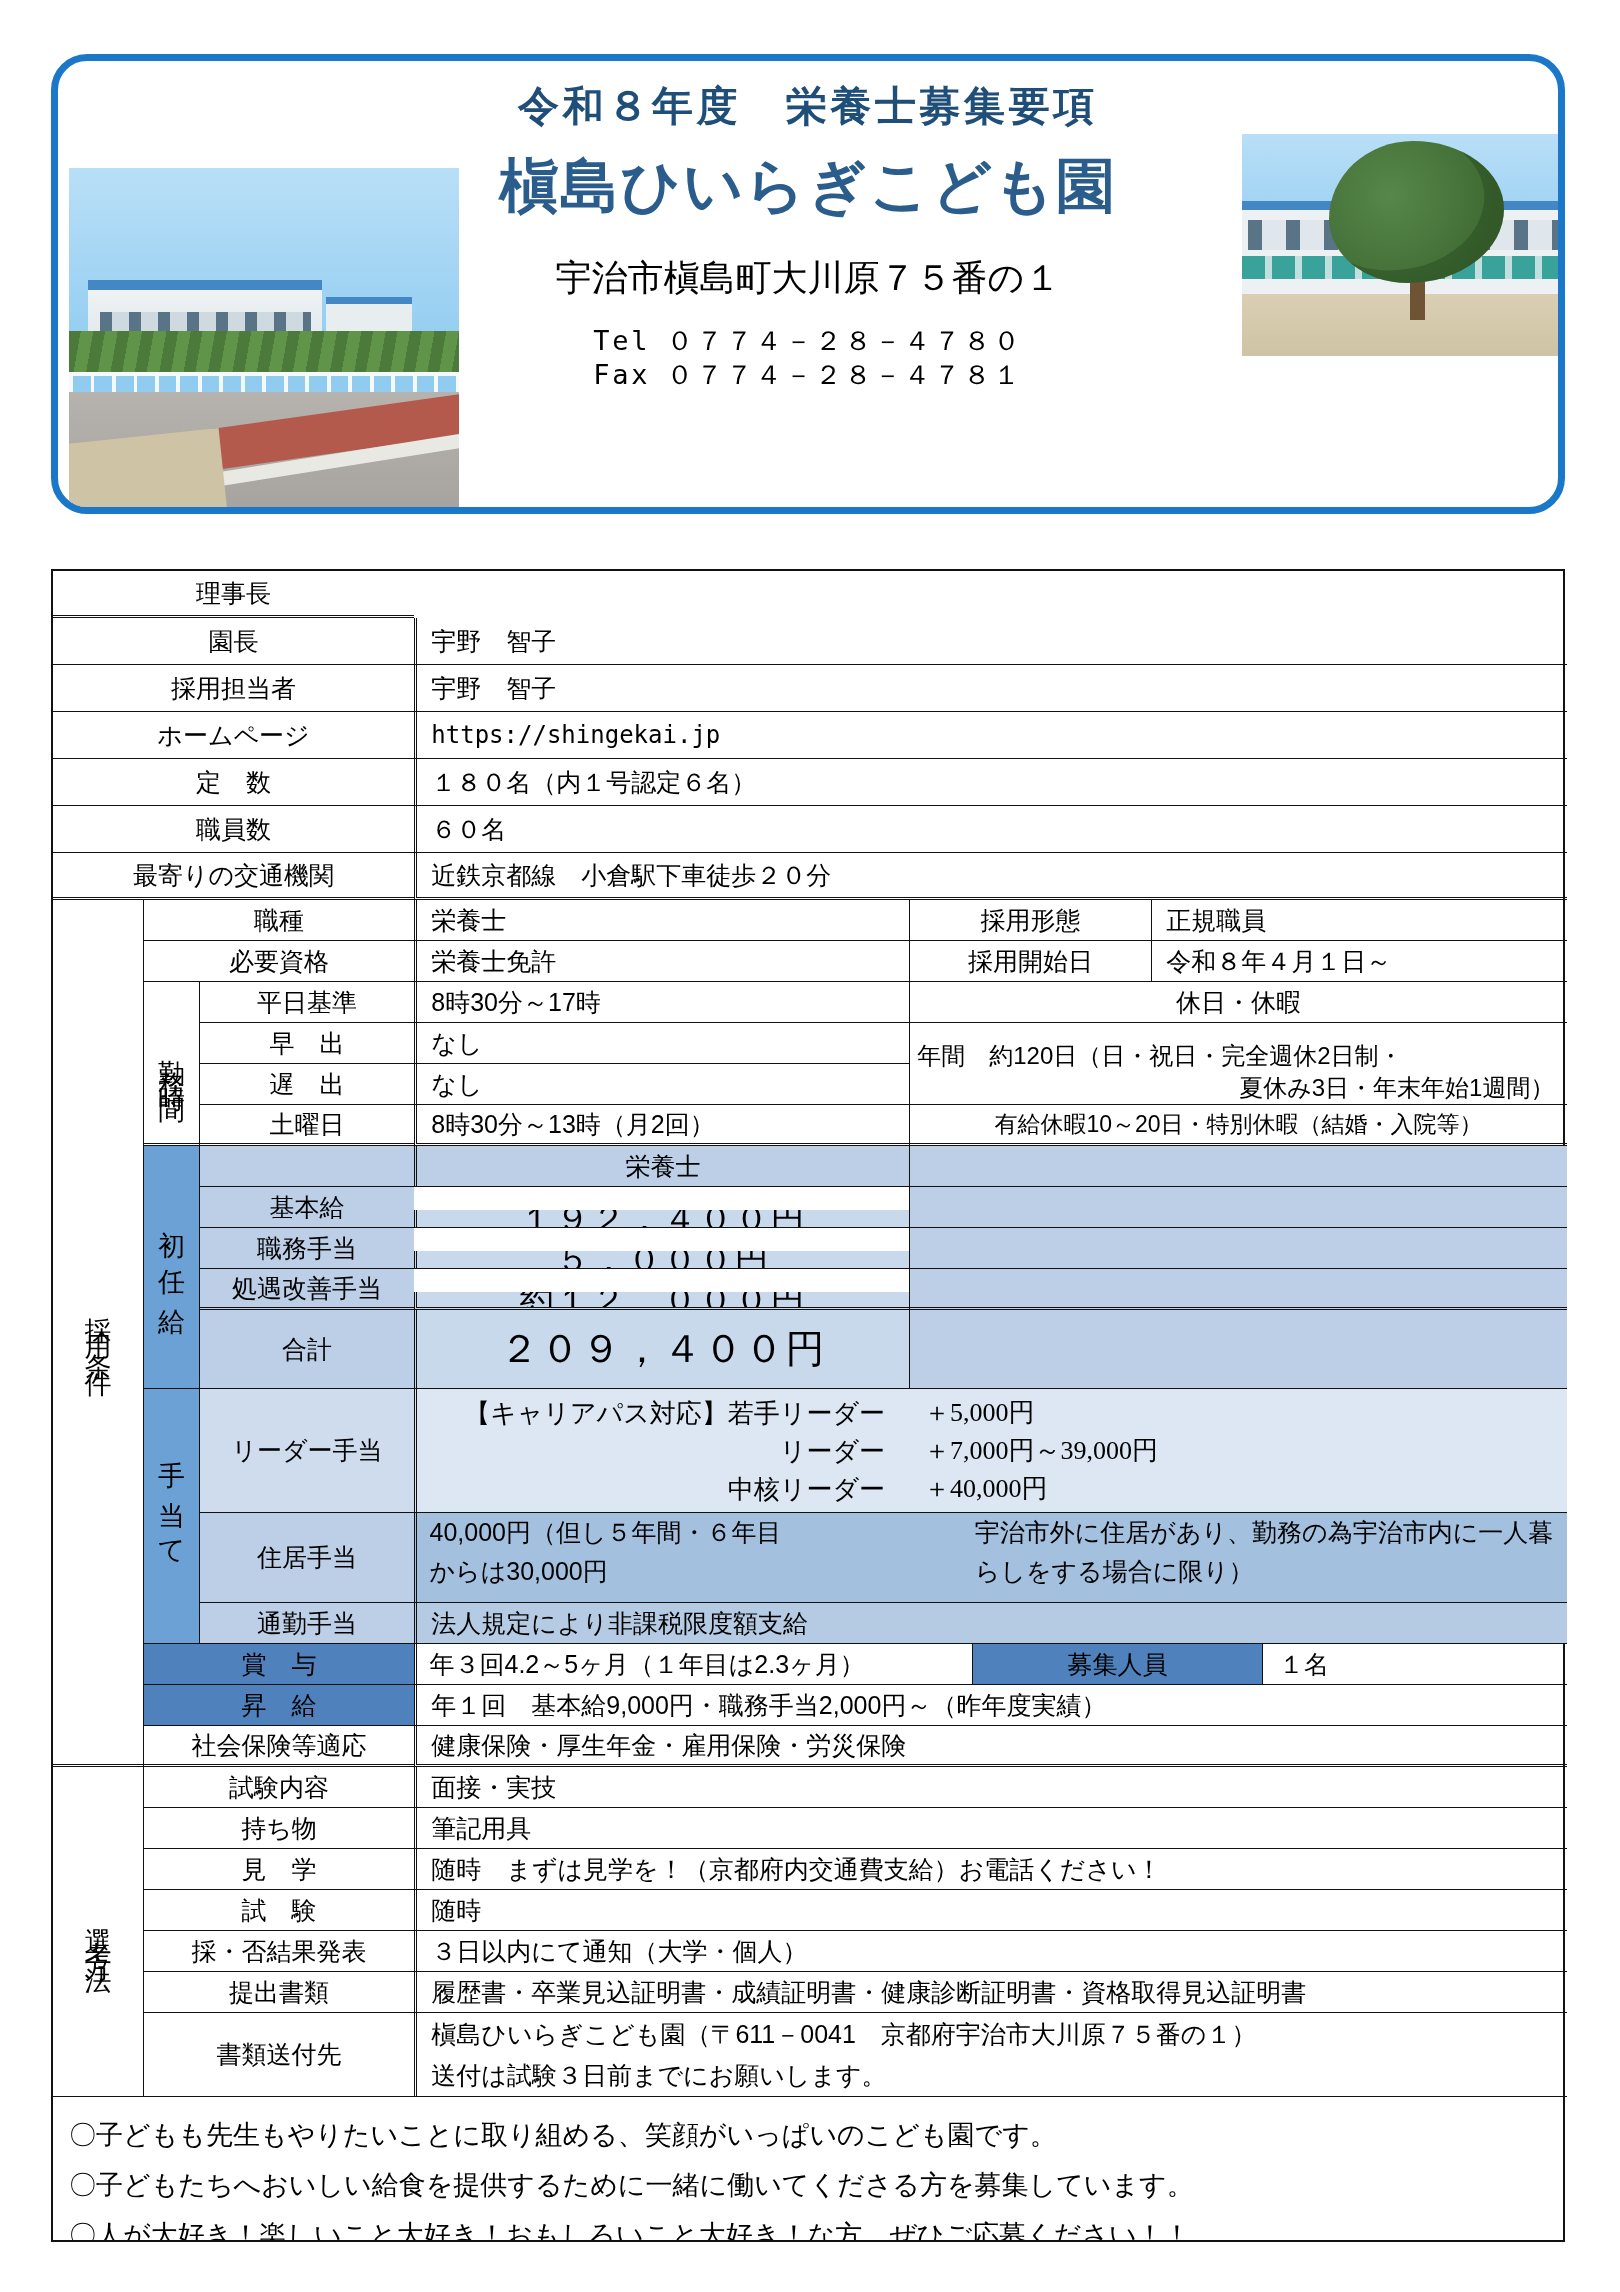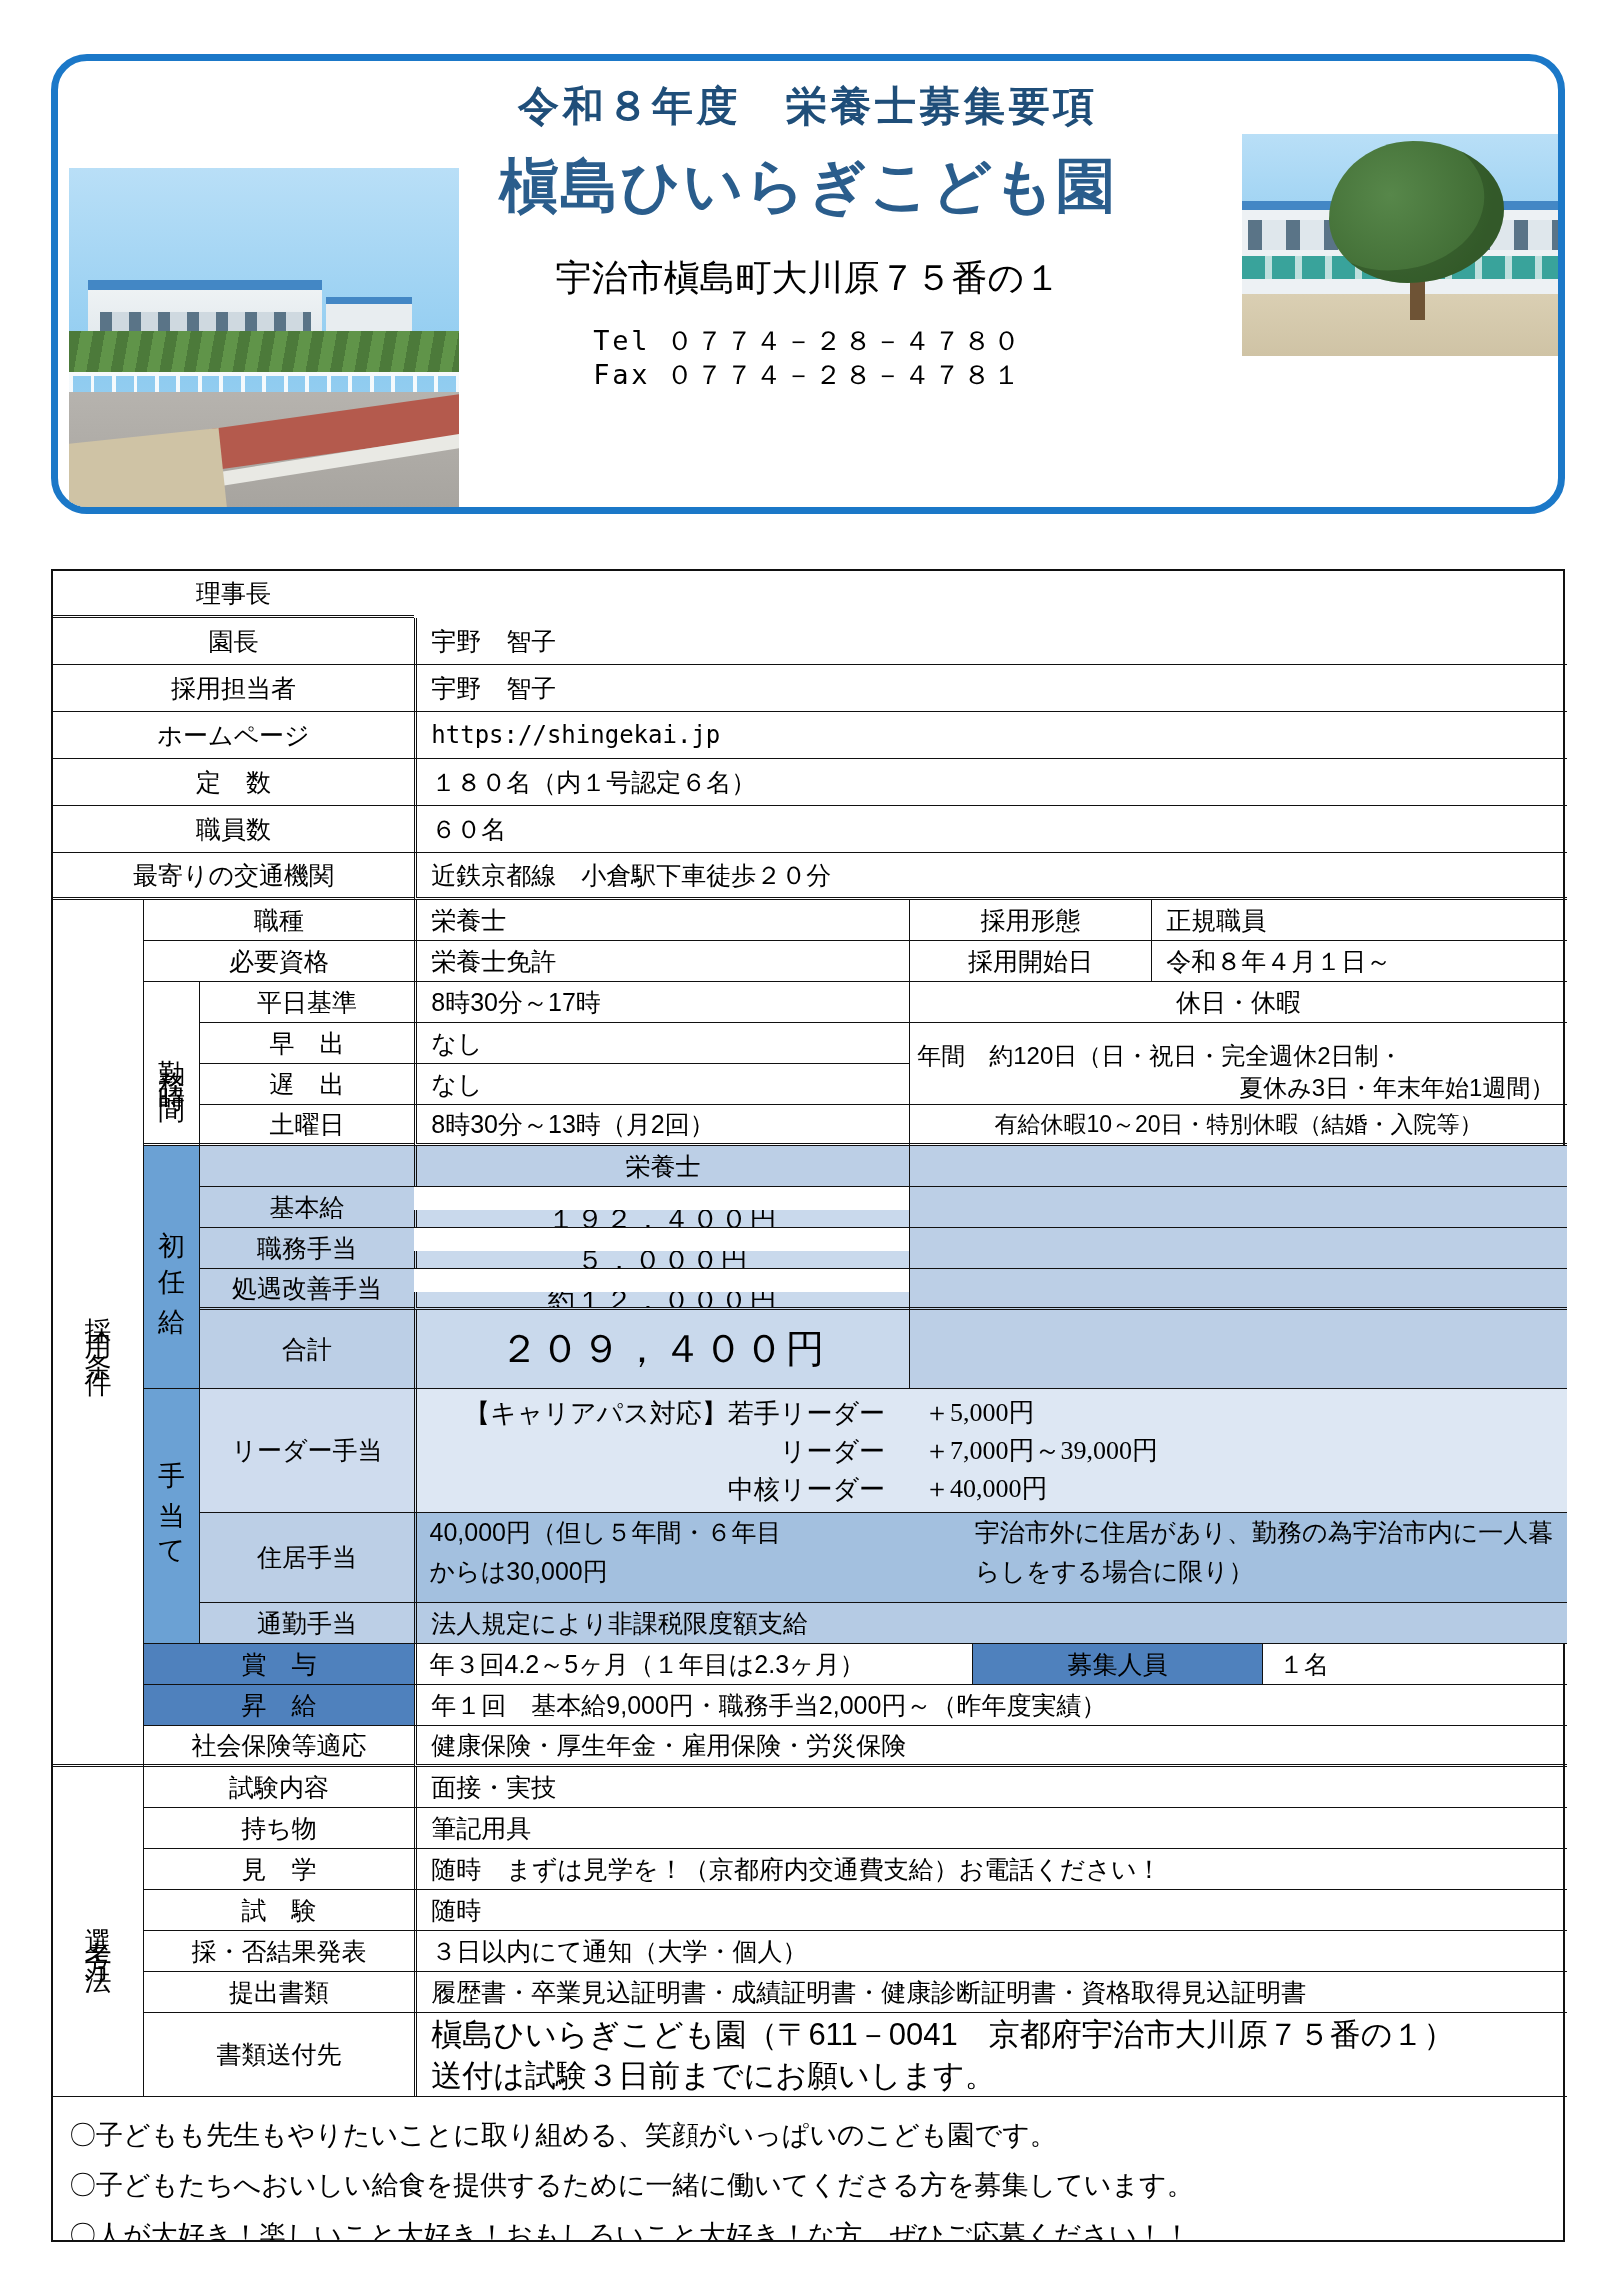"１９２，４００円" .money { font-size: 27px -> 34px }
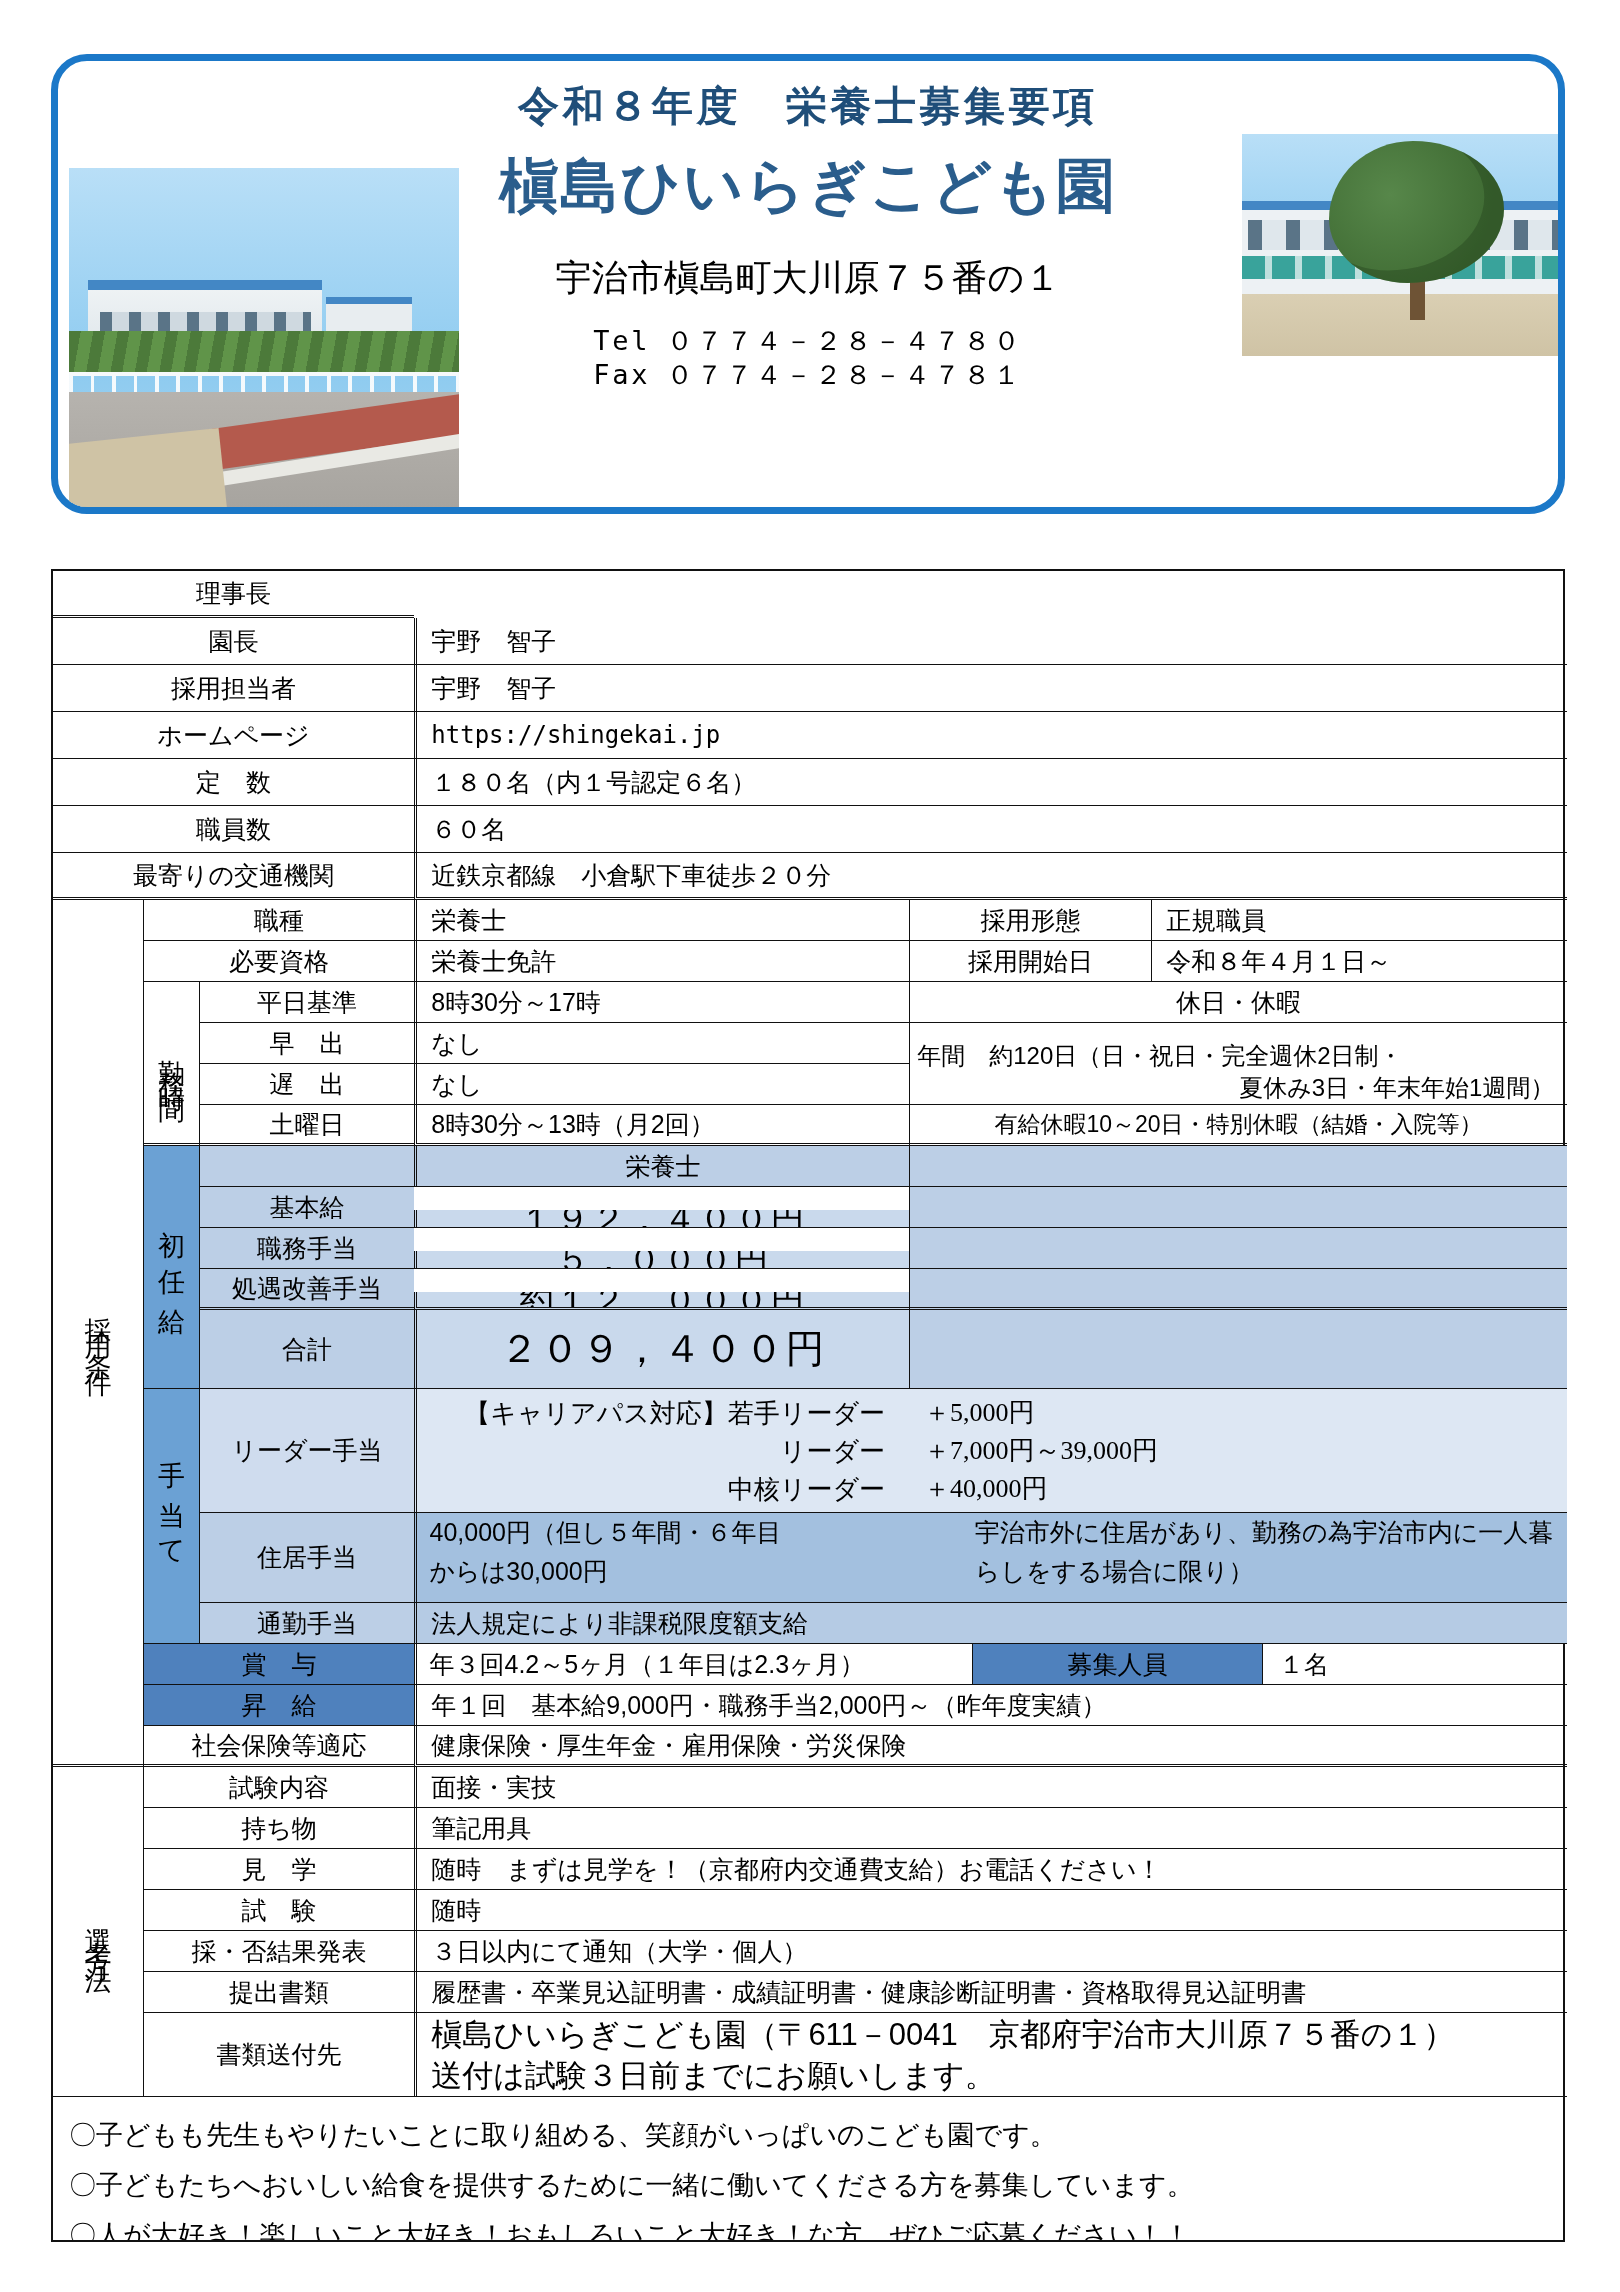"槇島ひいらぎこども園（〒611－0041 京都府宇治市大川原７５番の１）" .send { font-size: 31px -> 25px }
